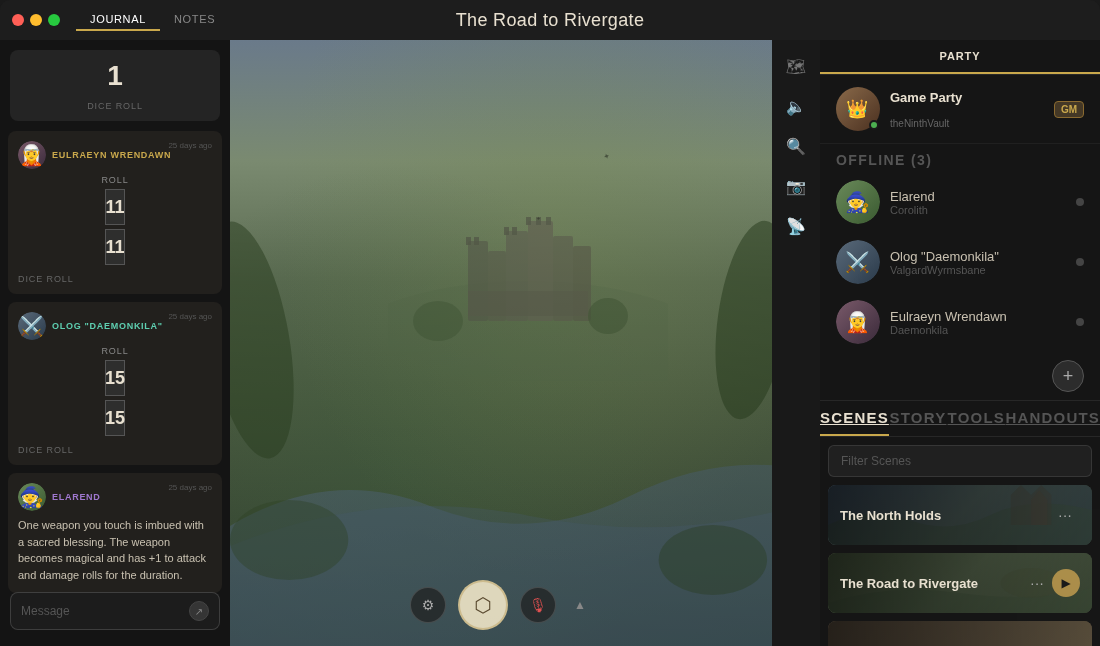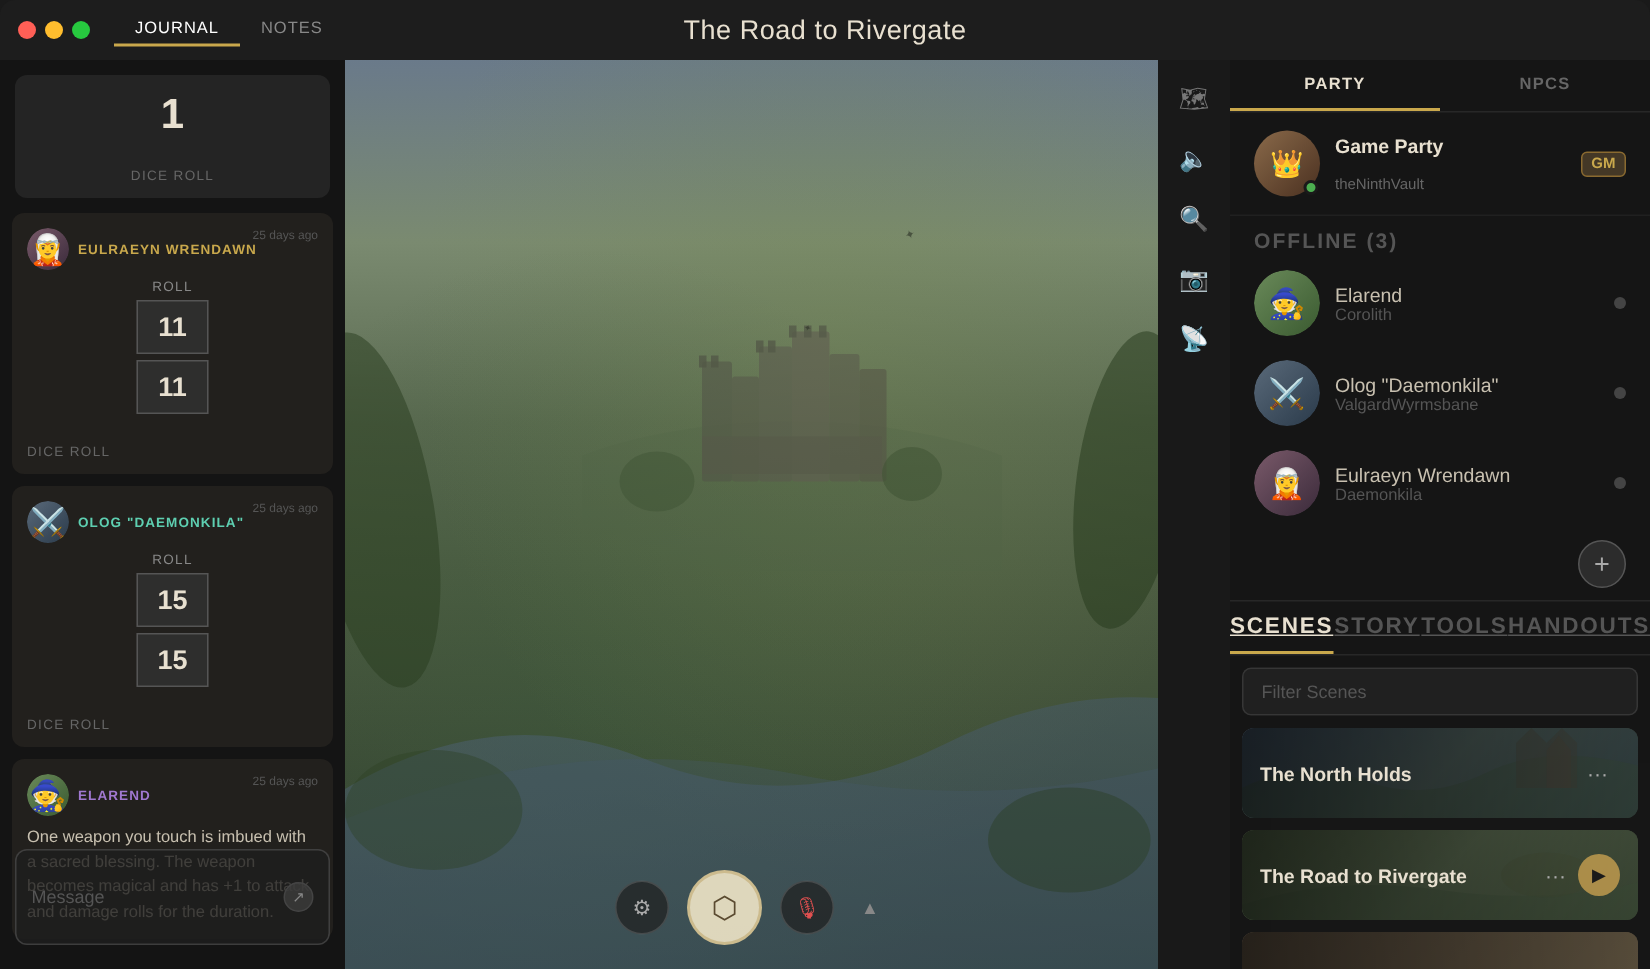"NPCS" div.right-tab { html: <div>NPCs</div> -> none }
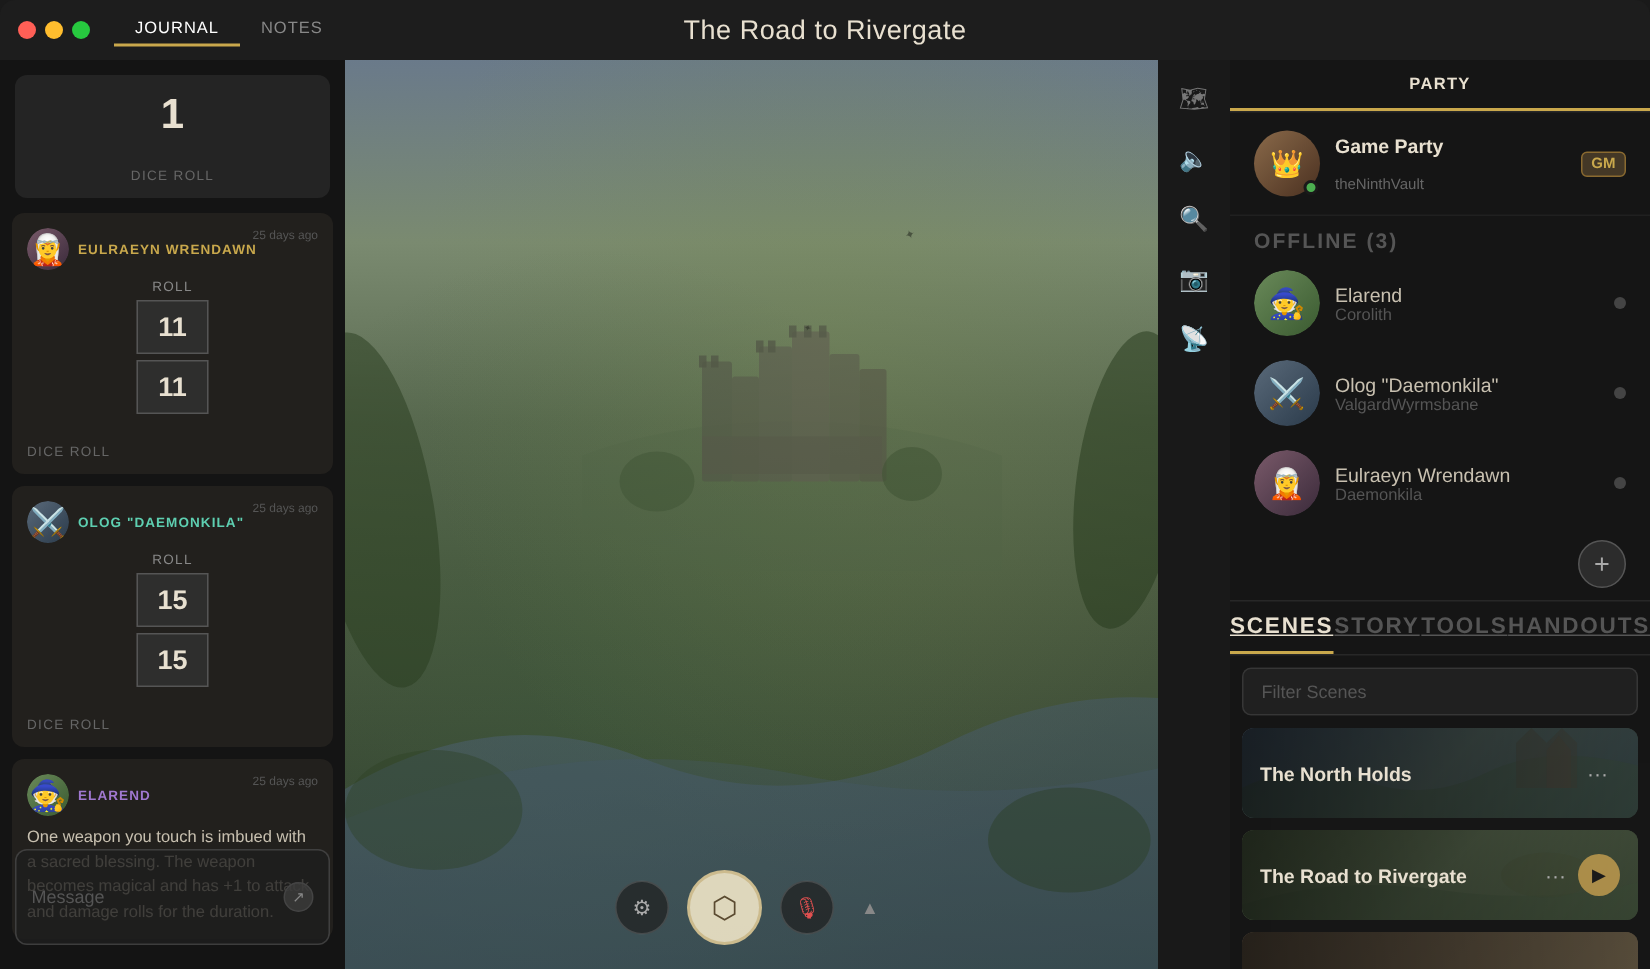"DICE ROLL" .dice-label { margin-top: 20px -> 9px }
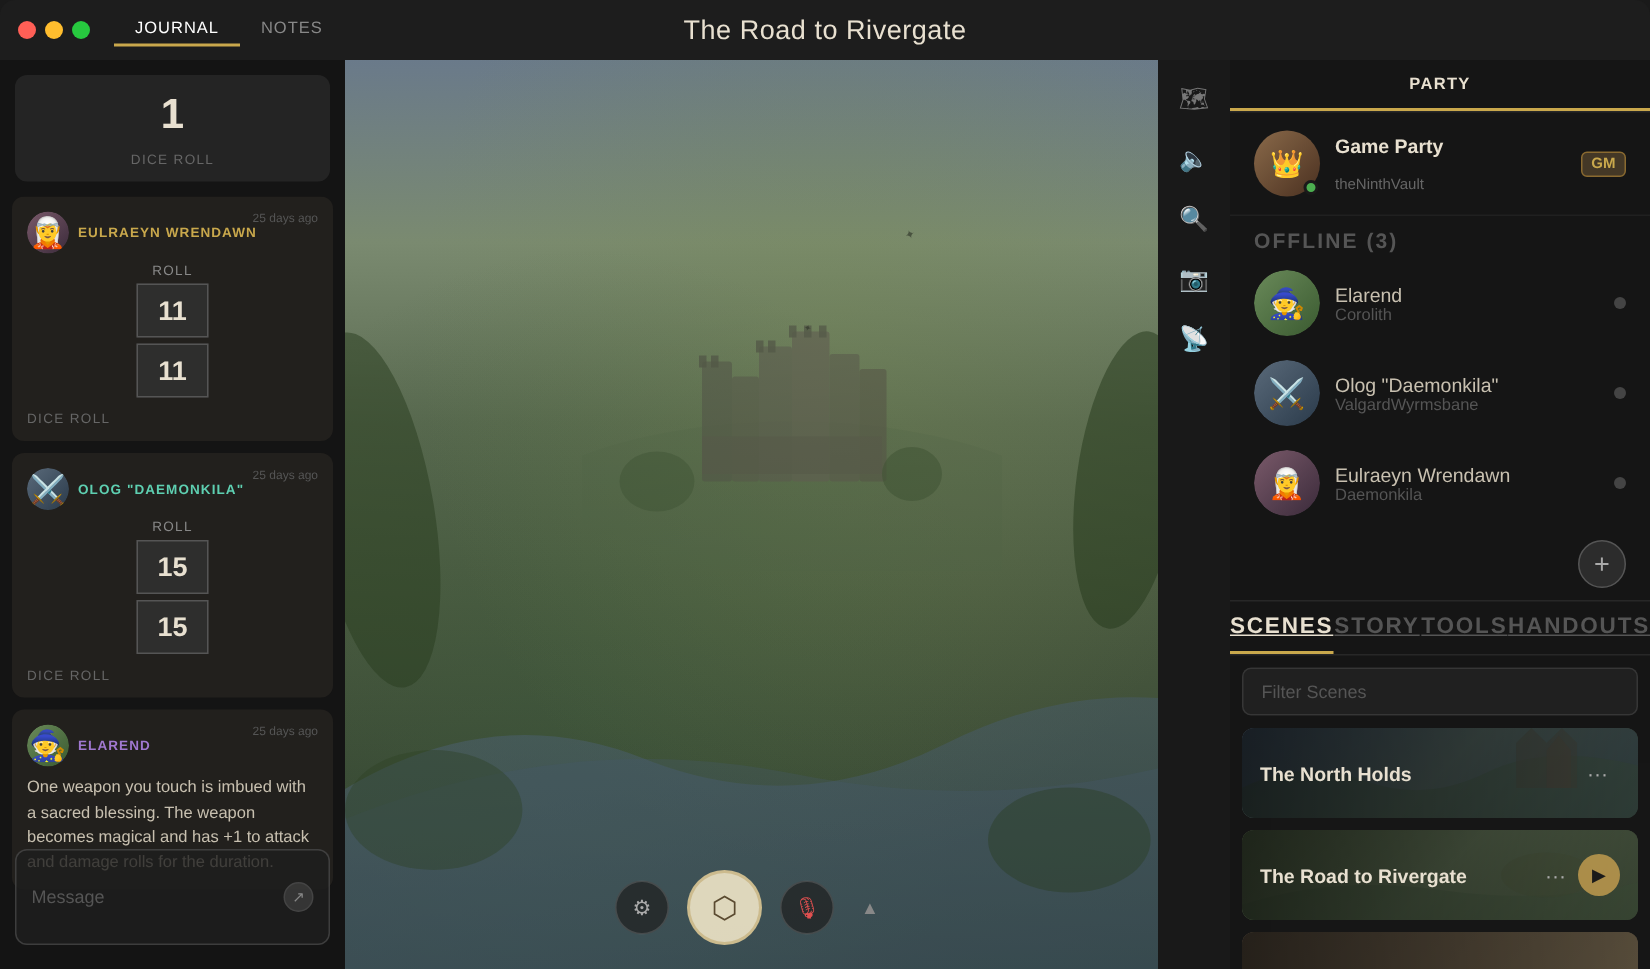"11" .entry-roll-value { width: 48px -> 20px }
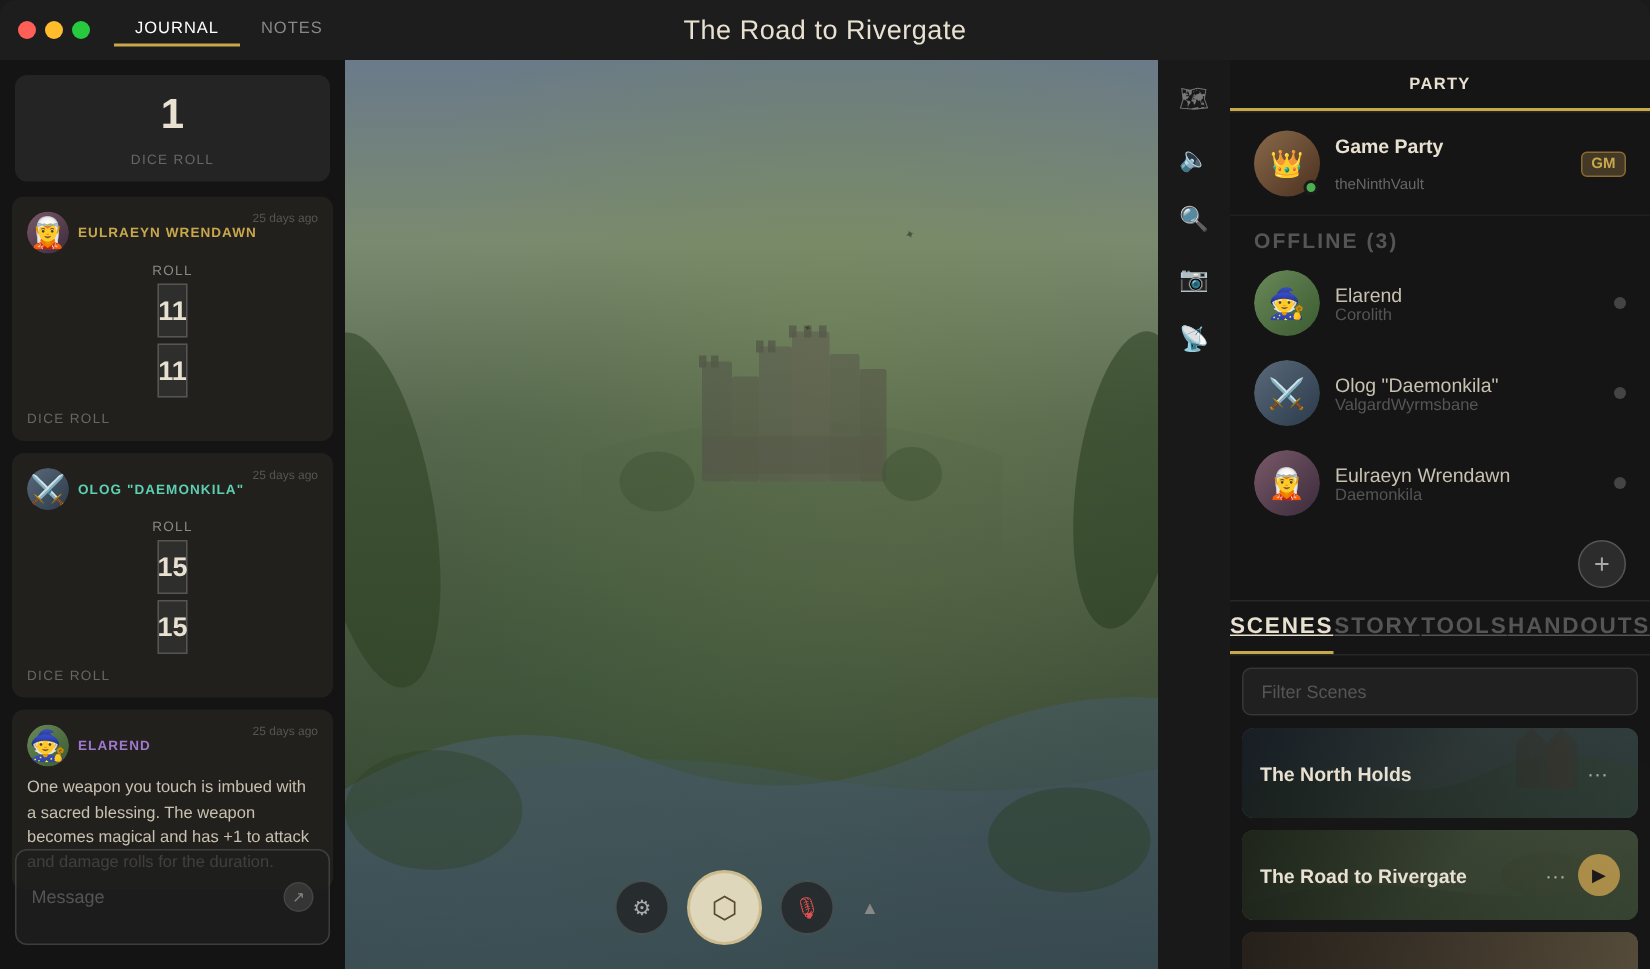"Message" .message-input-wrap { padding: 21px 10px -> 8px 10px }
